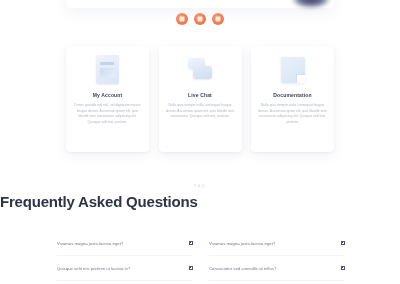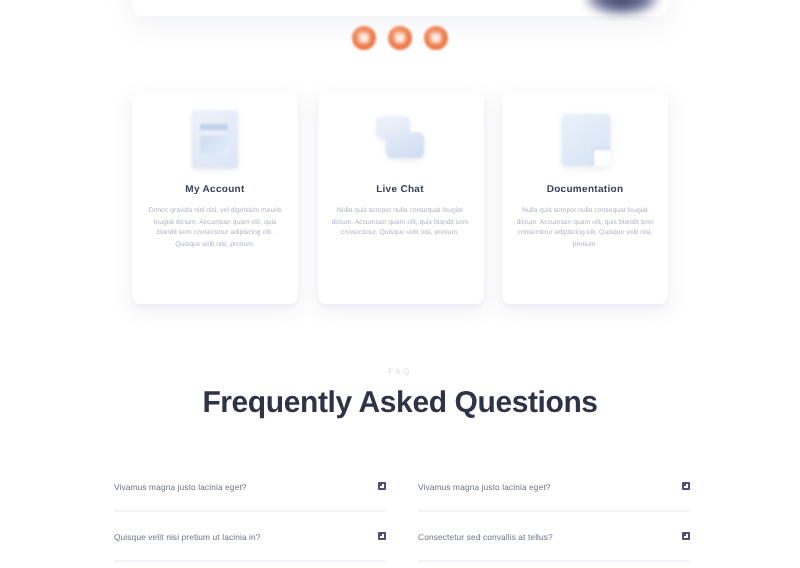"Frequently Asked Questions" .faq-heading { text-align: center -> none }
